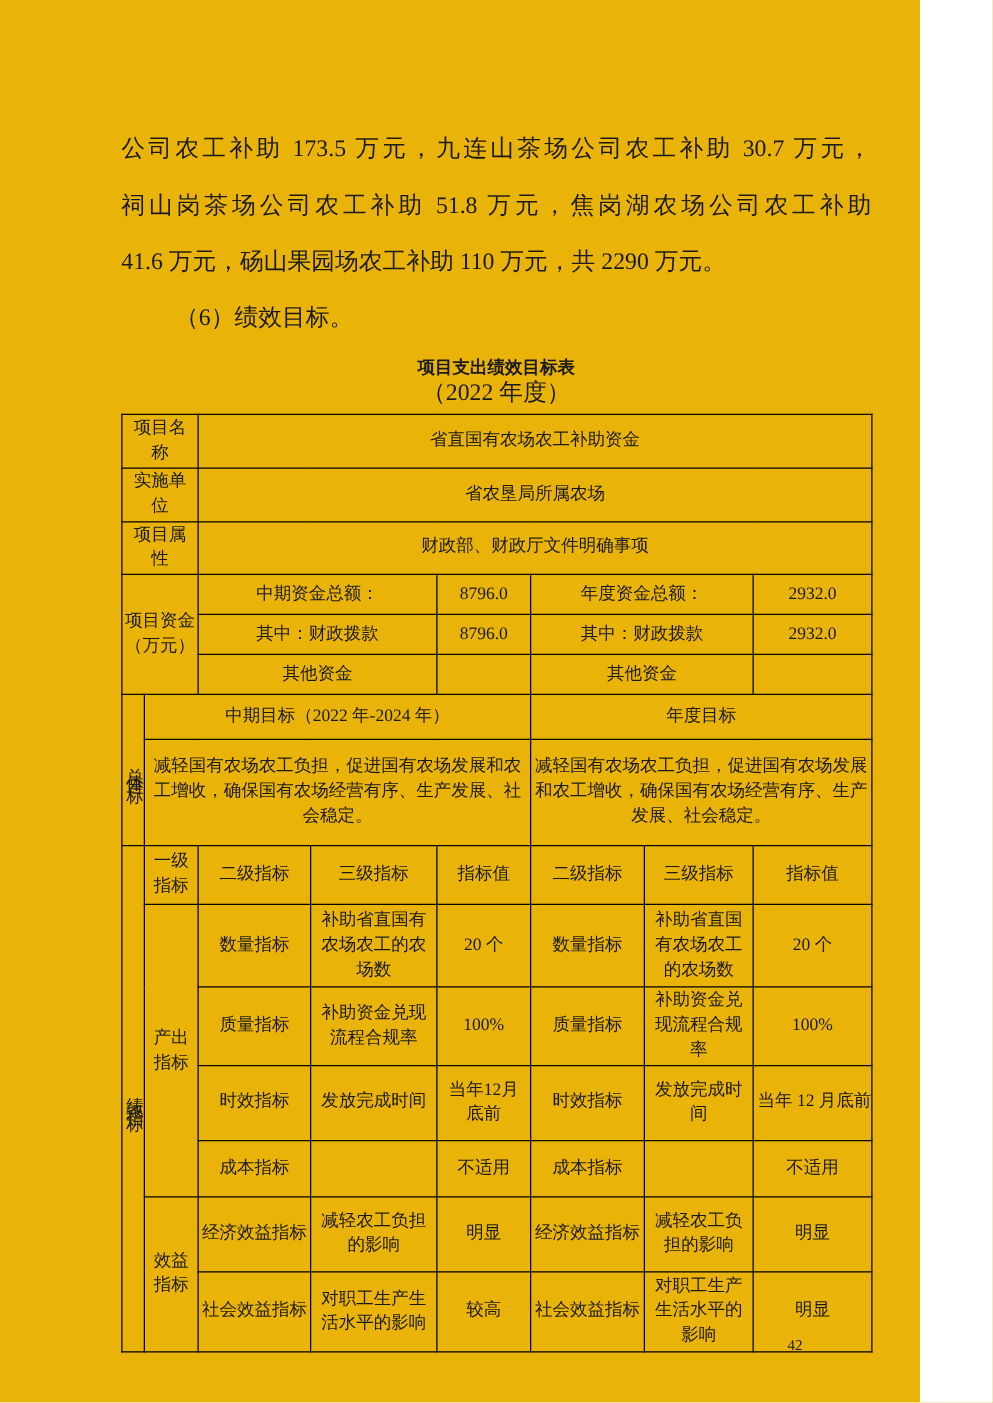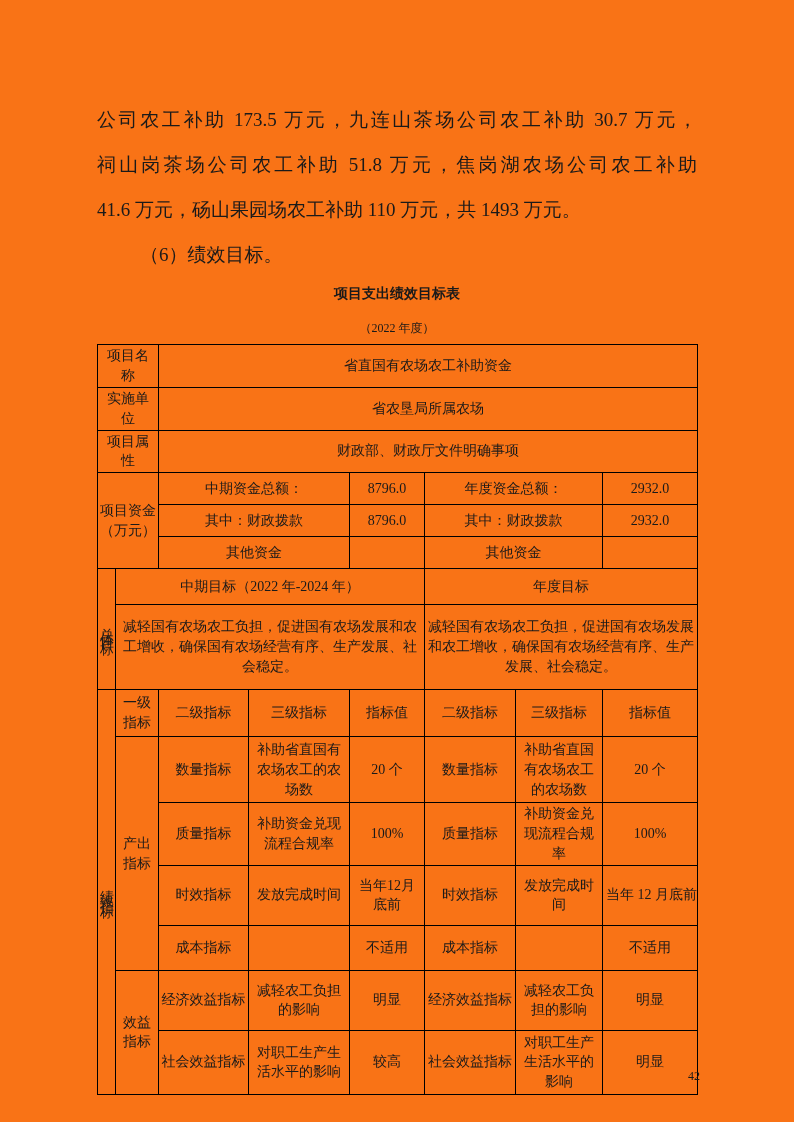"公司农工补助 173.5 万元，九连山茶场公司农工补助 30.7 万元，" .page { background: #f97316 -> #eab308; width: 794px -> 736px }
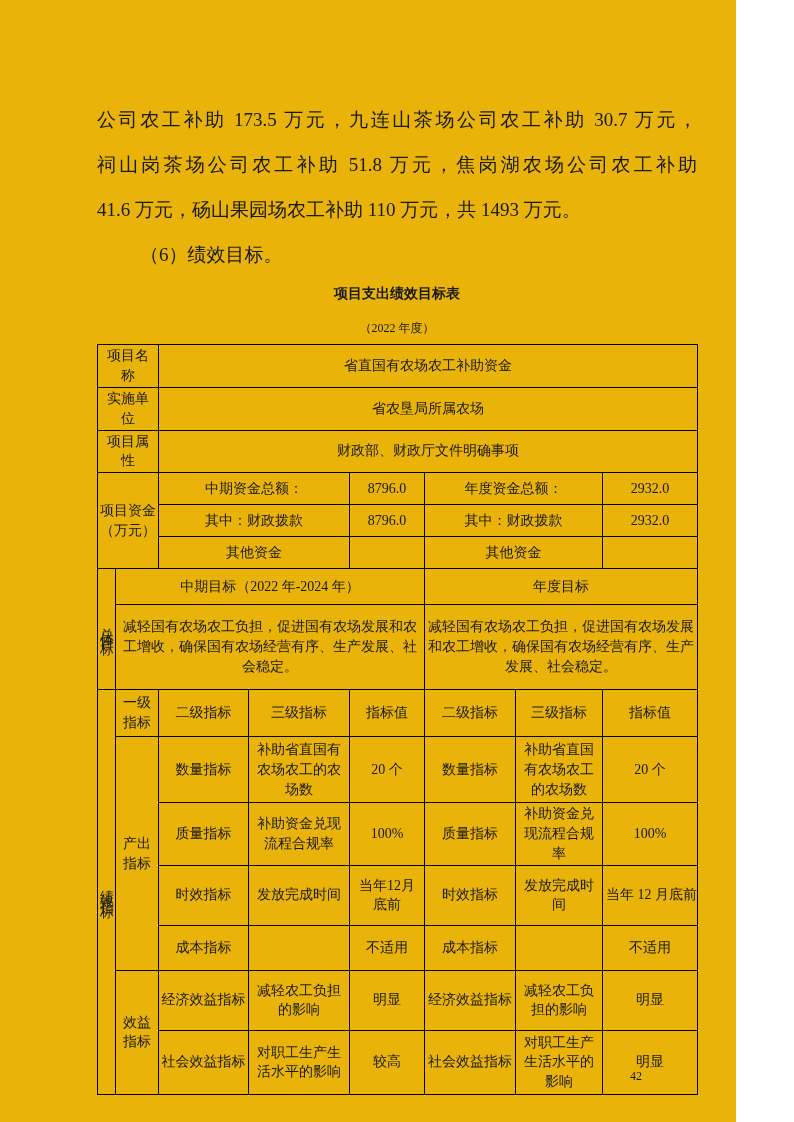"41.6 万元，砀山果园场农工补助 110 万元，共 1493" div.intro-line { text: 1493 -> 2290 }
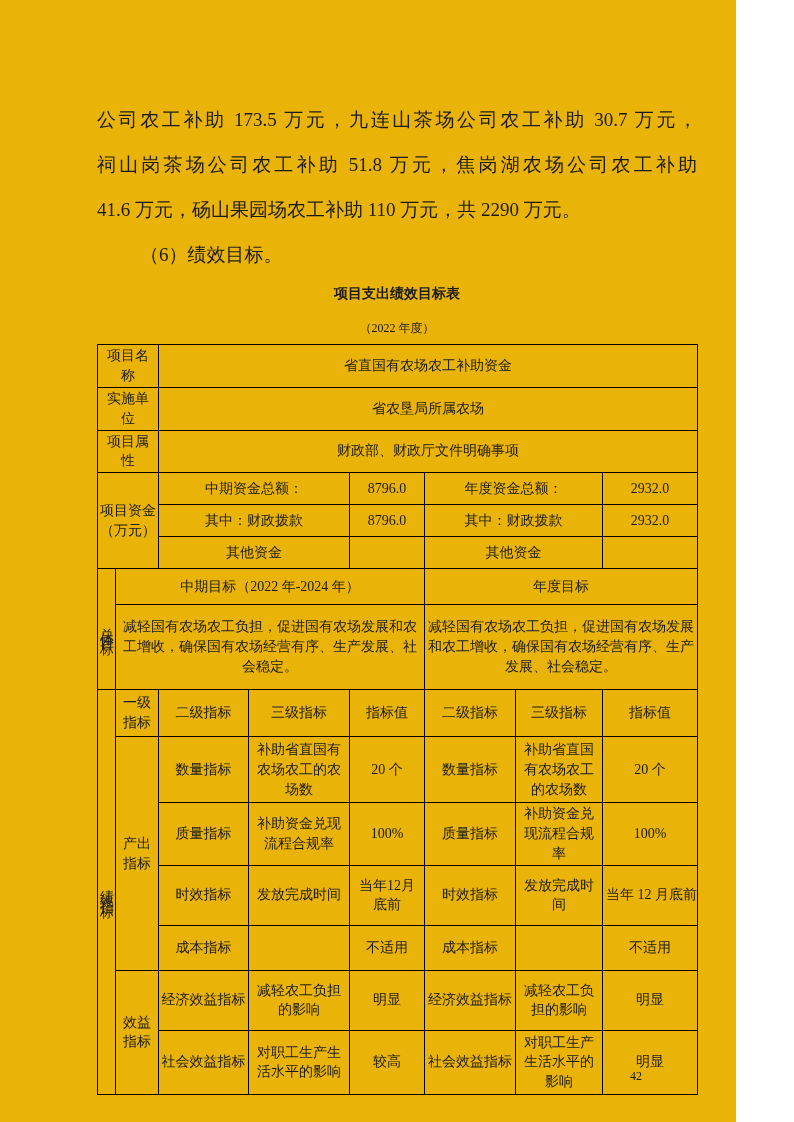"（2022 年度）" .doc-subtitle { font-size: 12px -> 19px; margin-top: 14px -> 1px }
